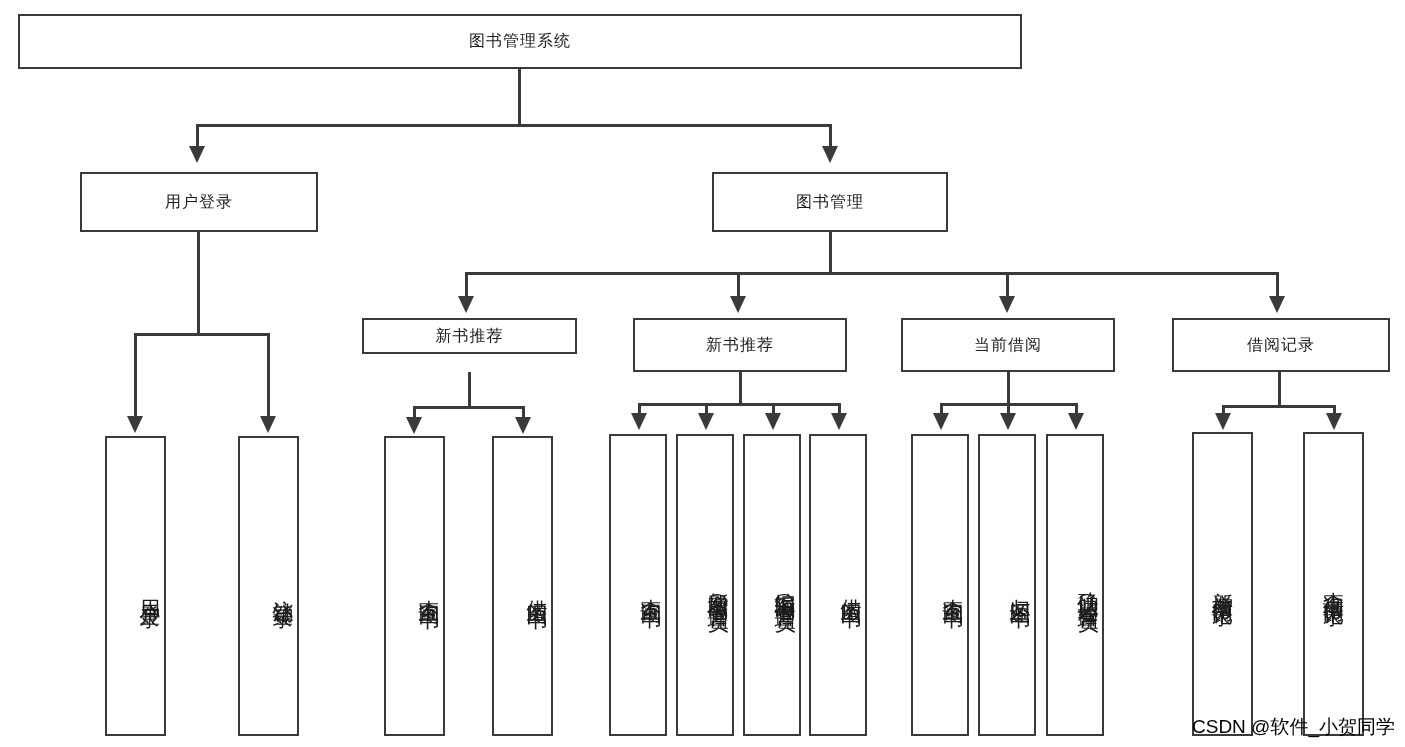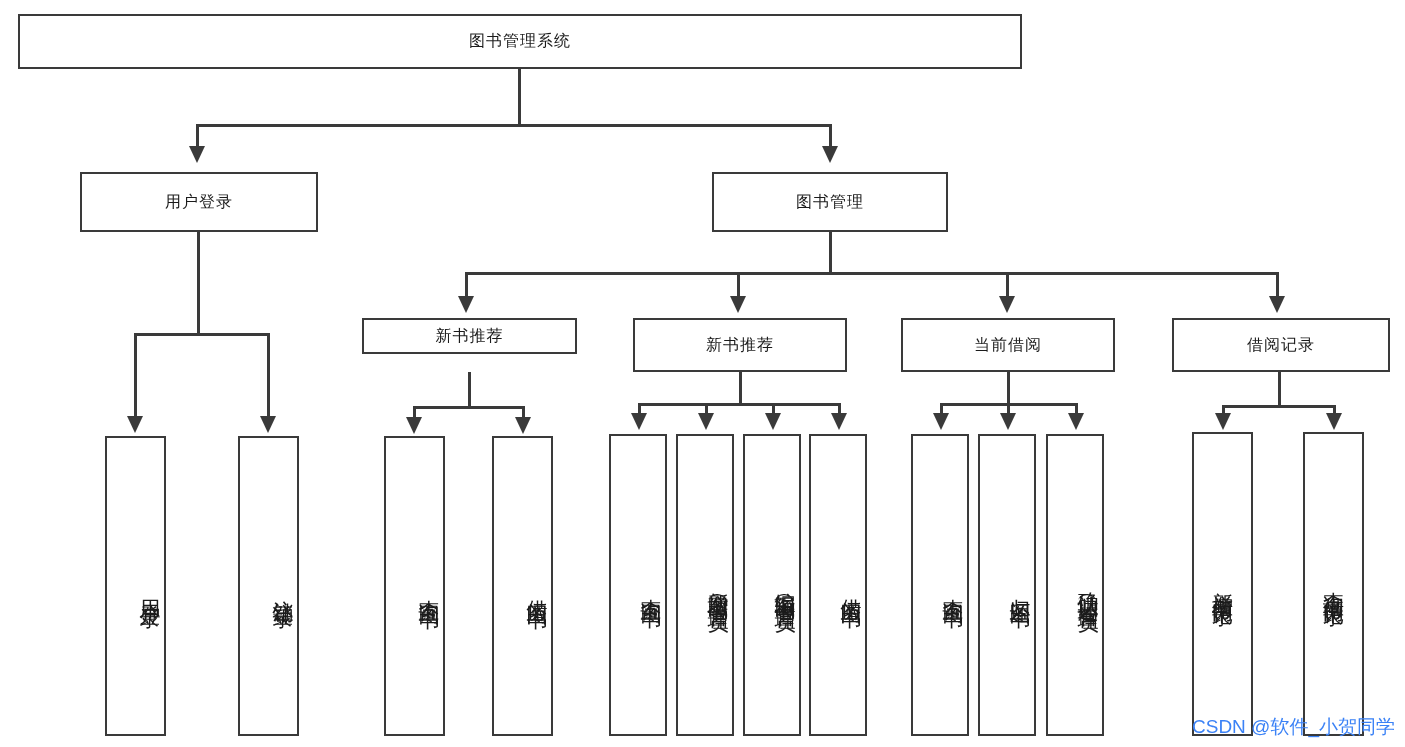"CSDN @软件_小贺同学" .watermark { color: #3b82f6 -> #000000 }
